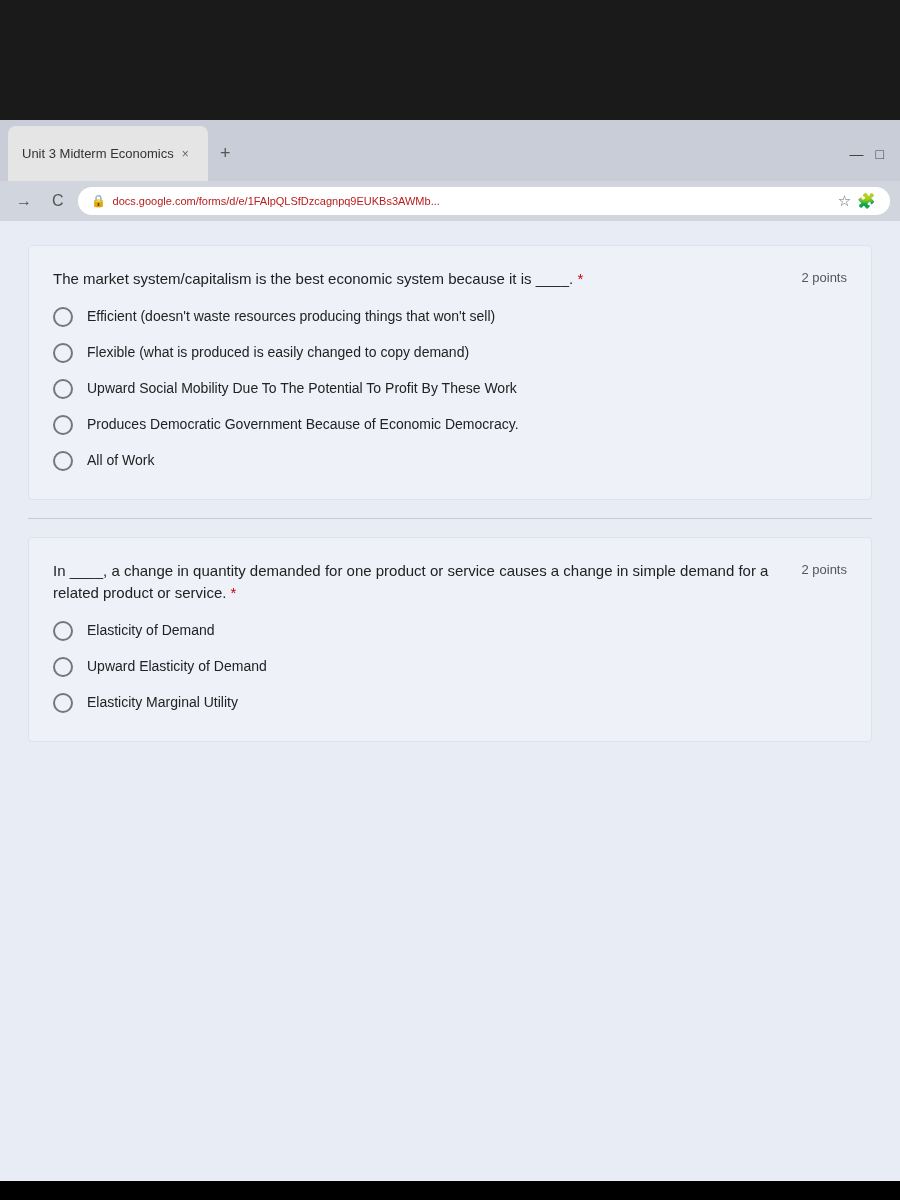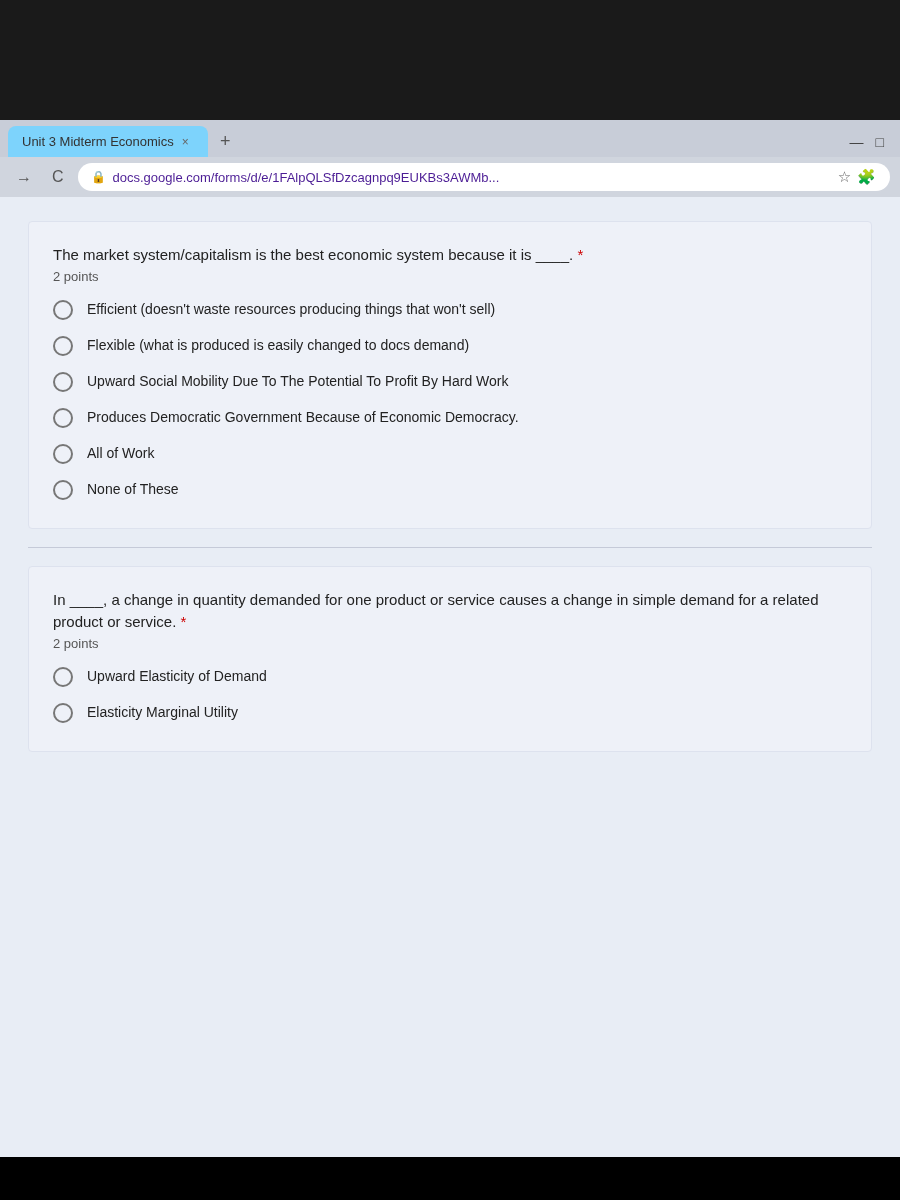"Unit 3 Midterm Economics" .tab-active { background: #7dd3fc -> #e5e5e5; padding: 8px 14px -> 20px 14px }
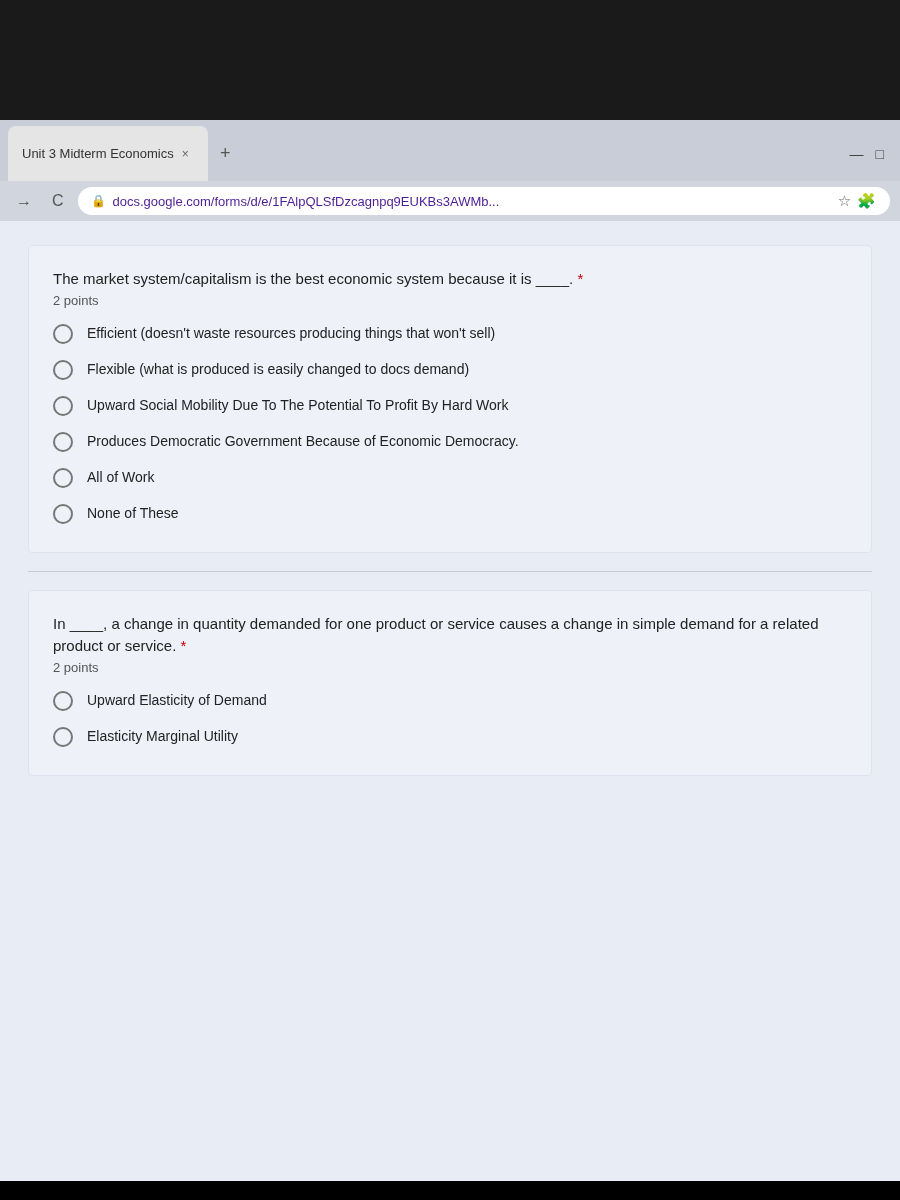"docs.google.com/forms/d/e/1FAlpQLSfDzcag" .address-text { color: #4c1d95 -> #b91c1c; font-size: 13px -> 11px }
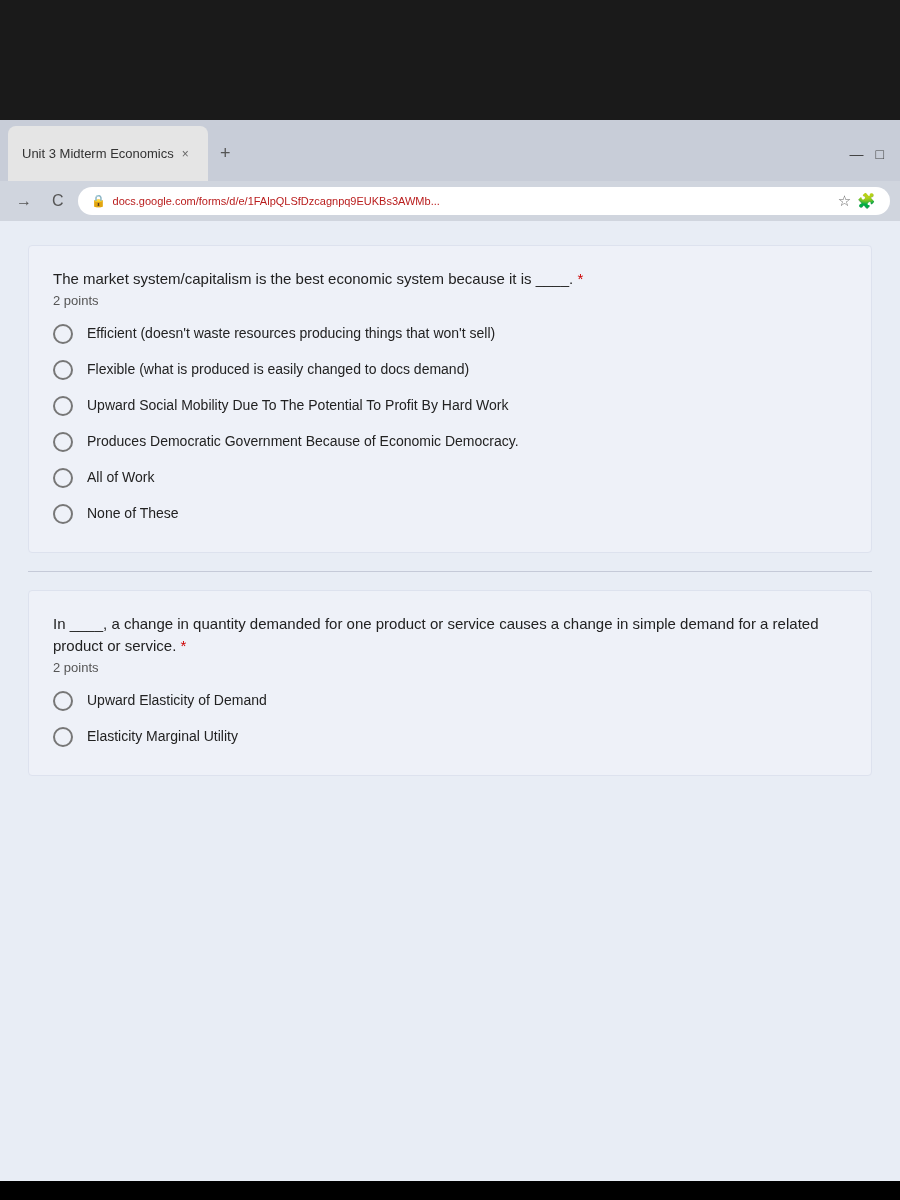"The market system/capitalism is the" .question-header { flex-direction: column -> none }
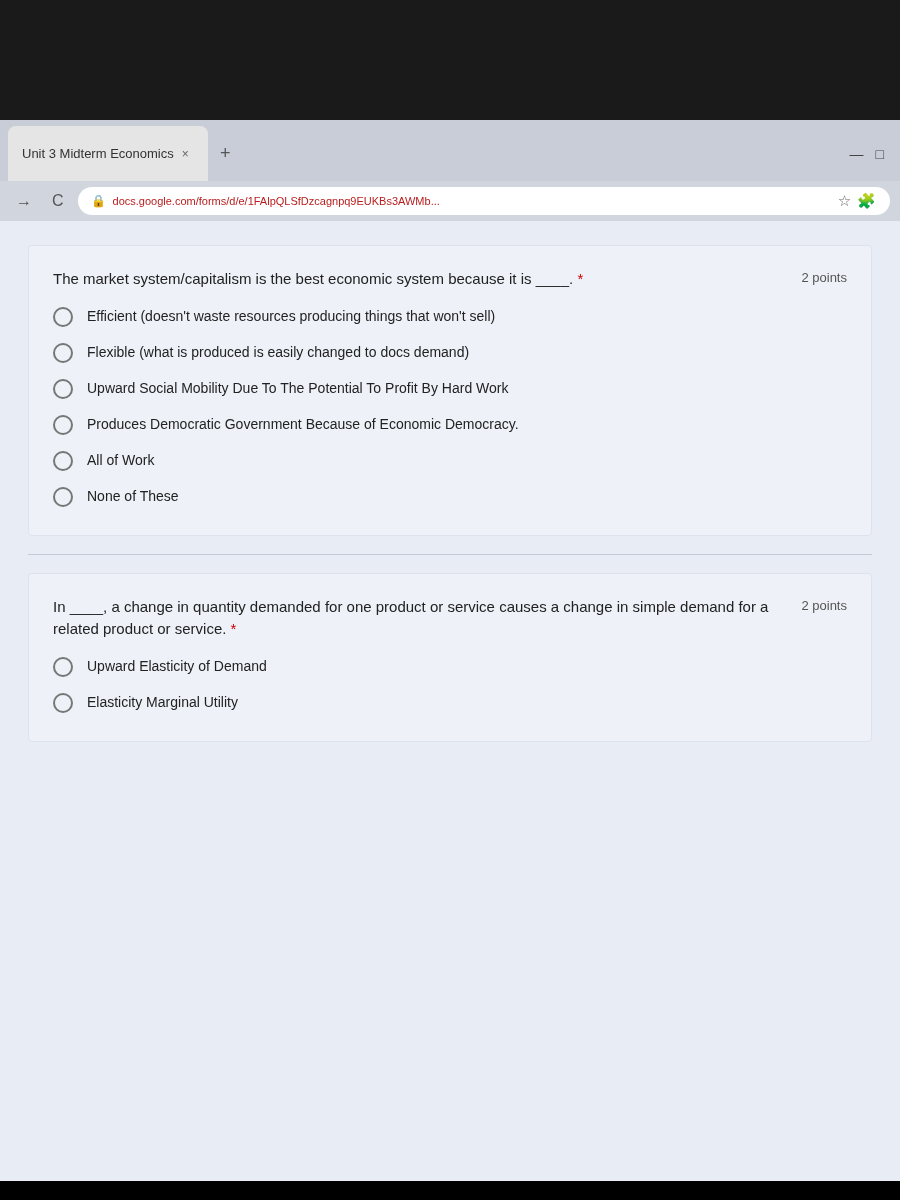"Flexible (what is produced is" span.option-label { text: docs -> copy }
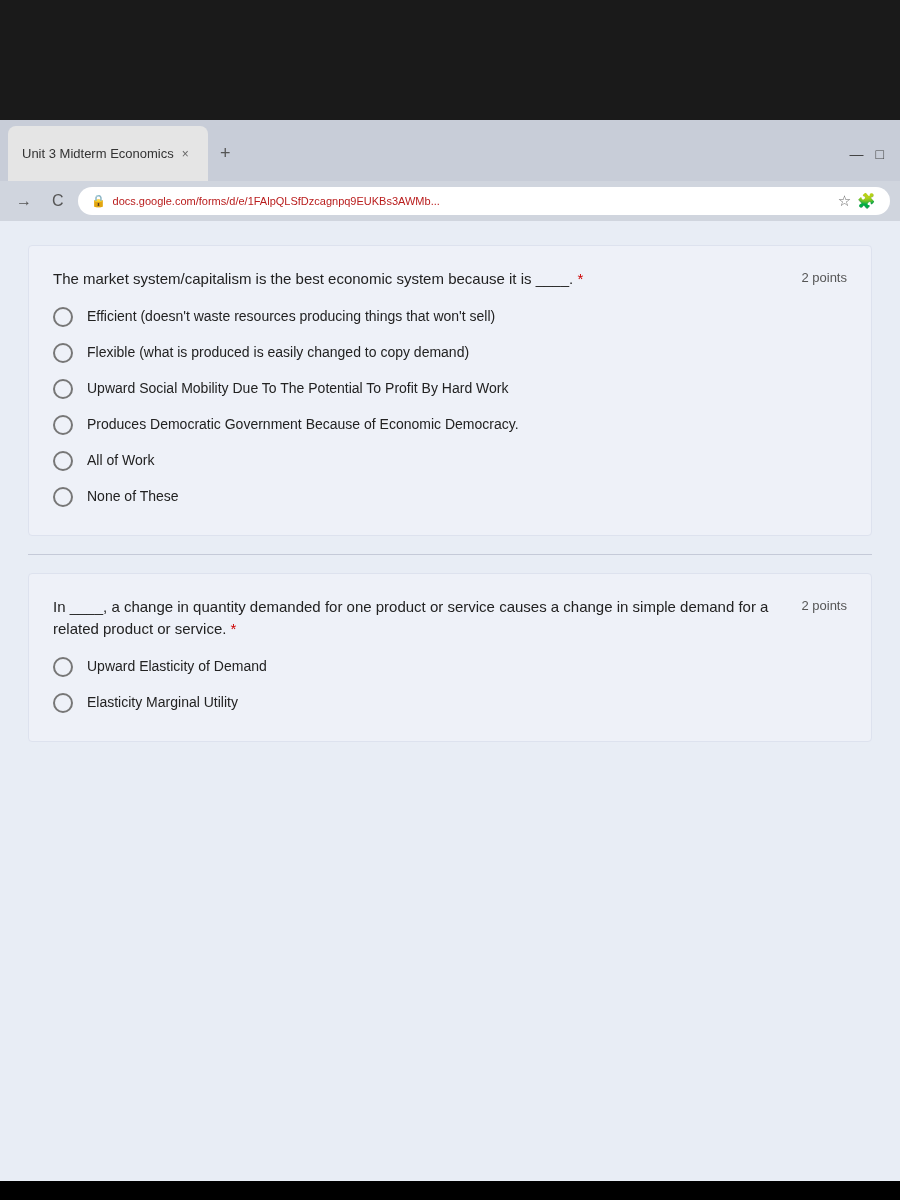"Upward Social Mobility Due To" span.option-label { text: Hard -> These }
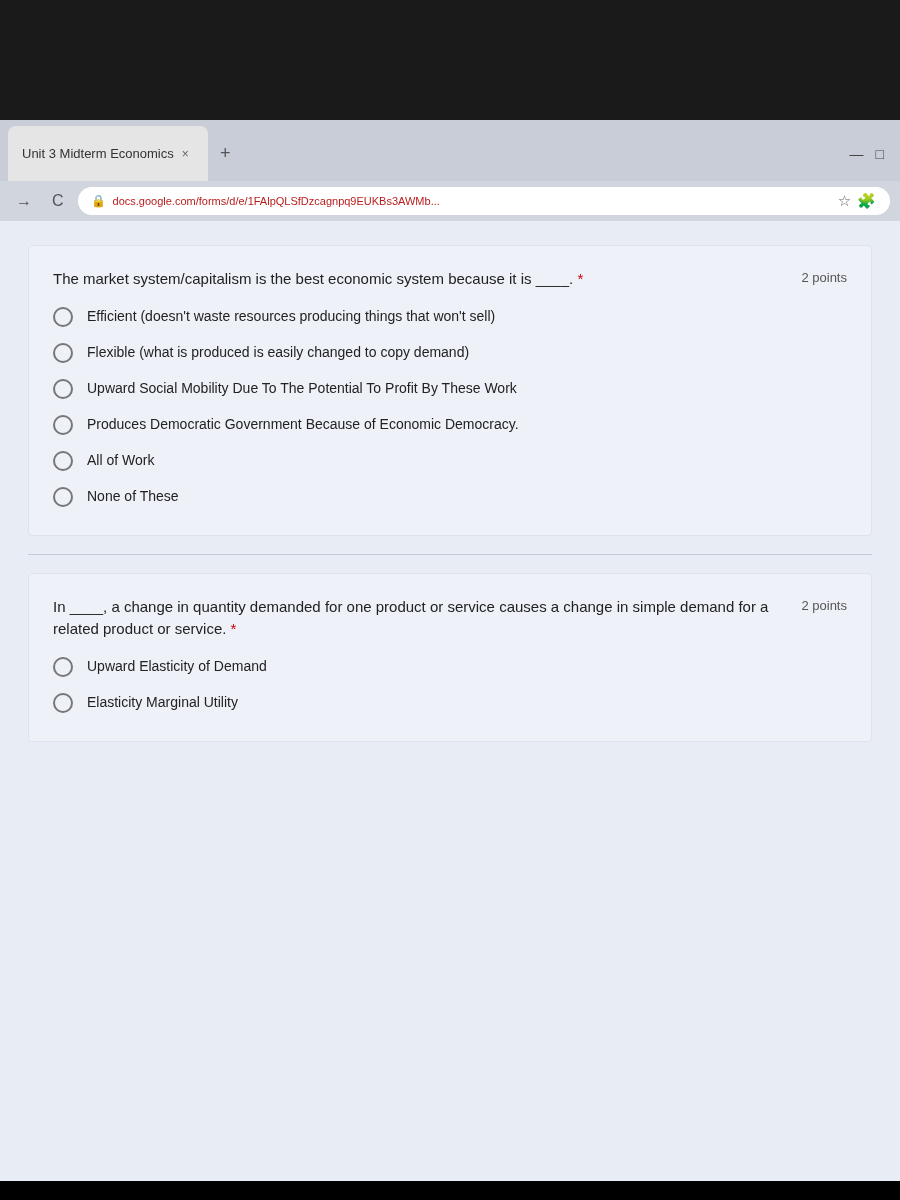"None of These" div.option-item { html: <div> <div></div> <span>None of These</span> </div> -> none }
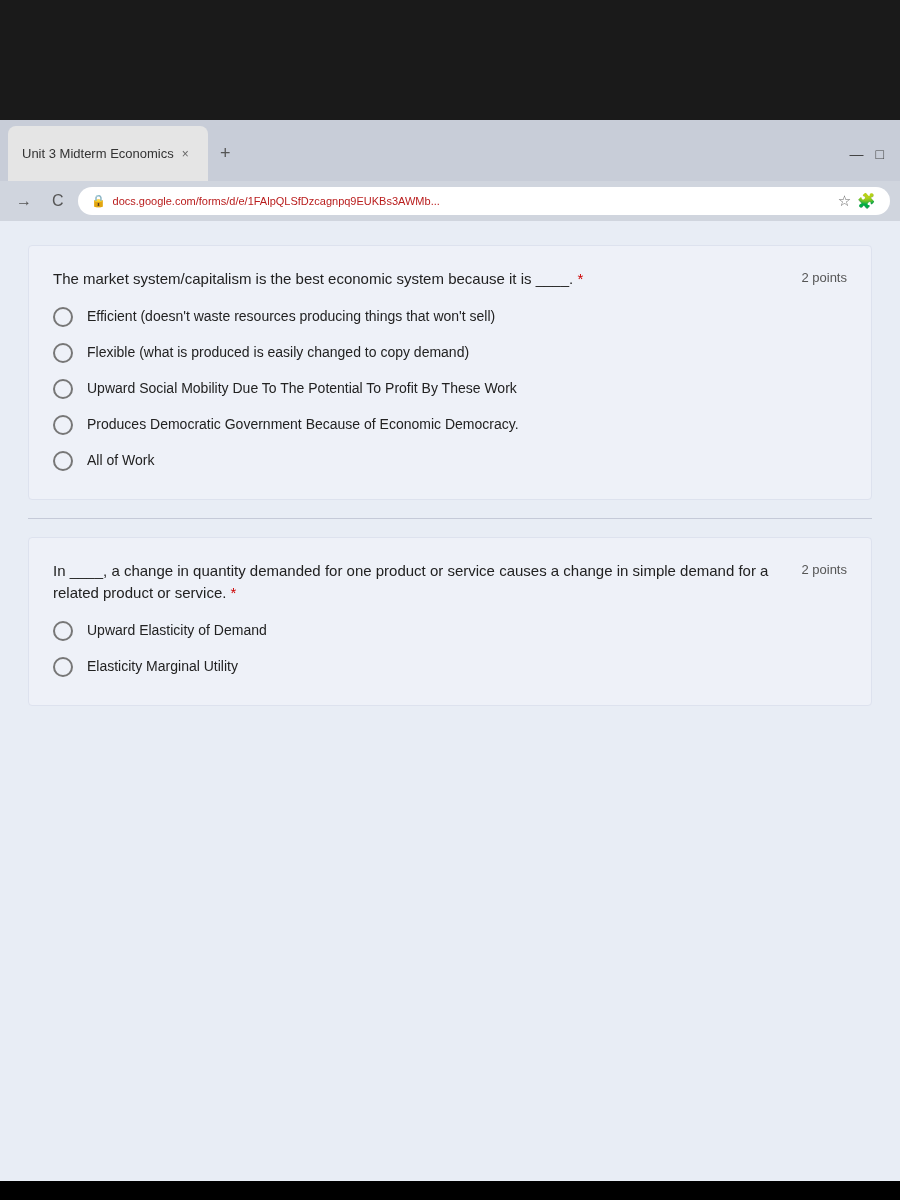"Elasticity of Demand" div.option-item { html: none -> <div> <div></div> <span>Elasticity of Demand</span> </div> }
